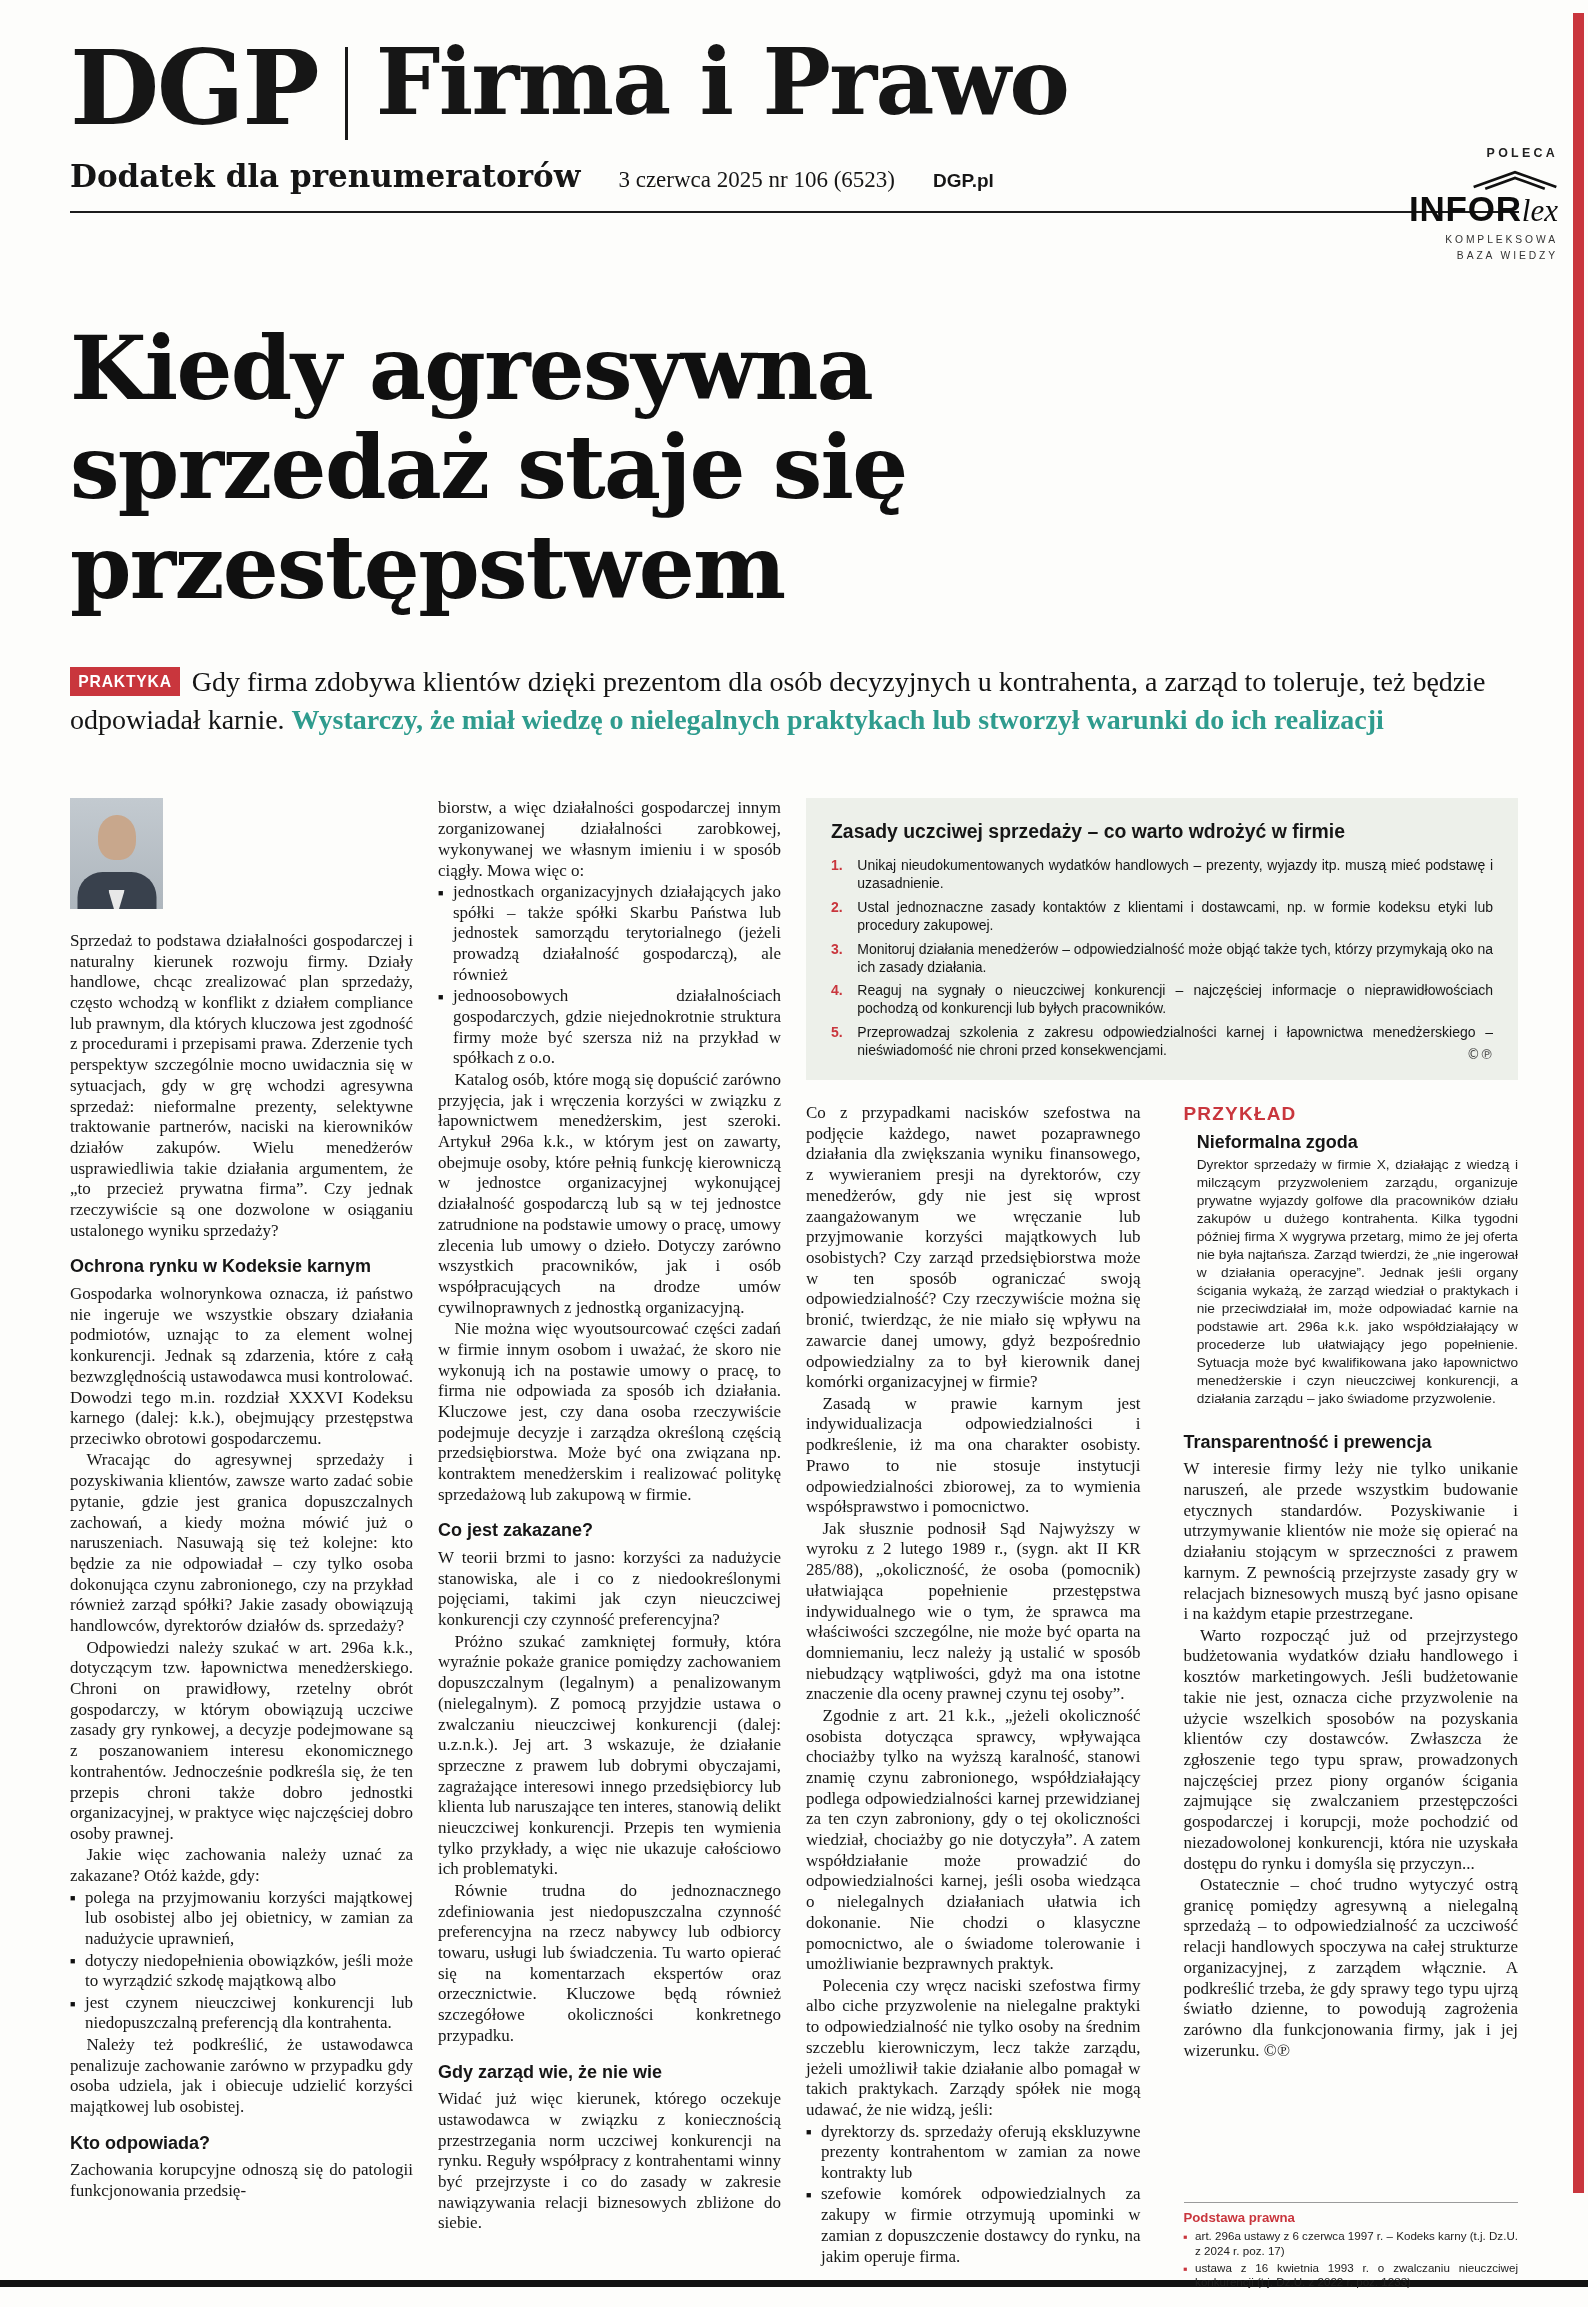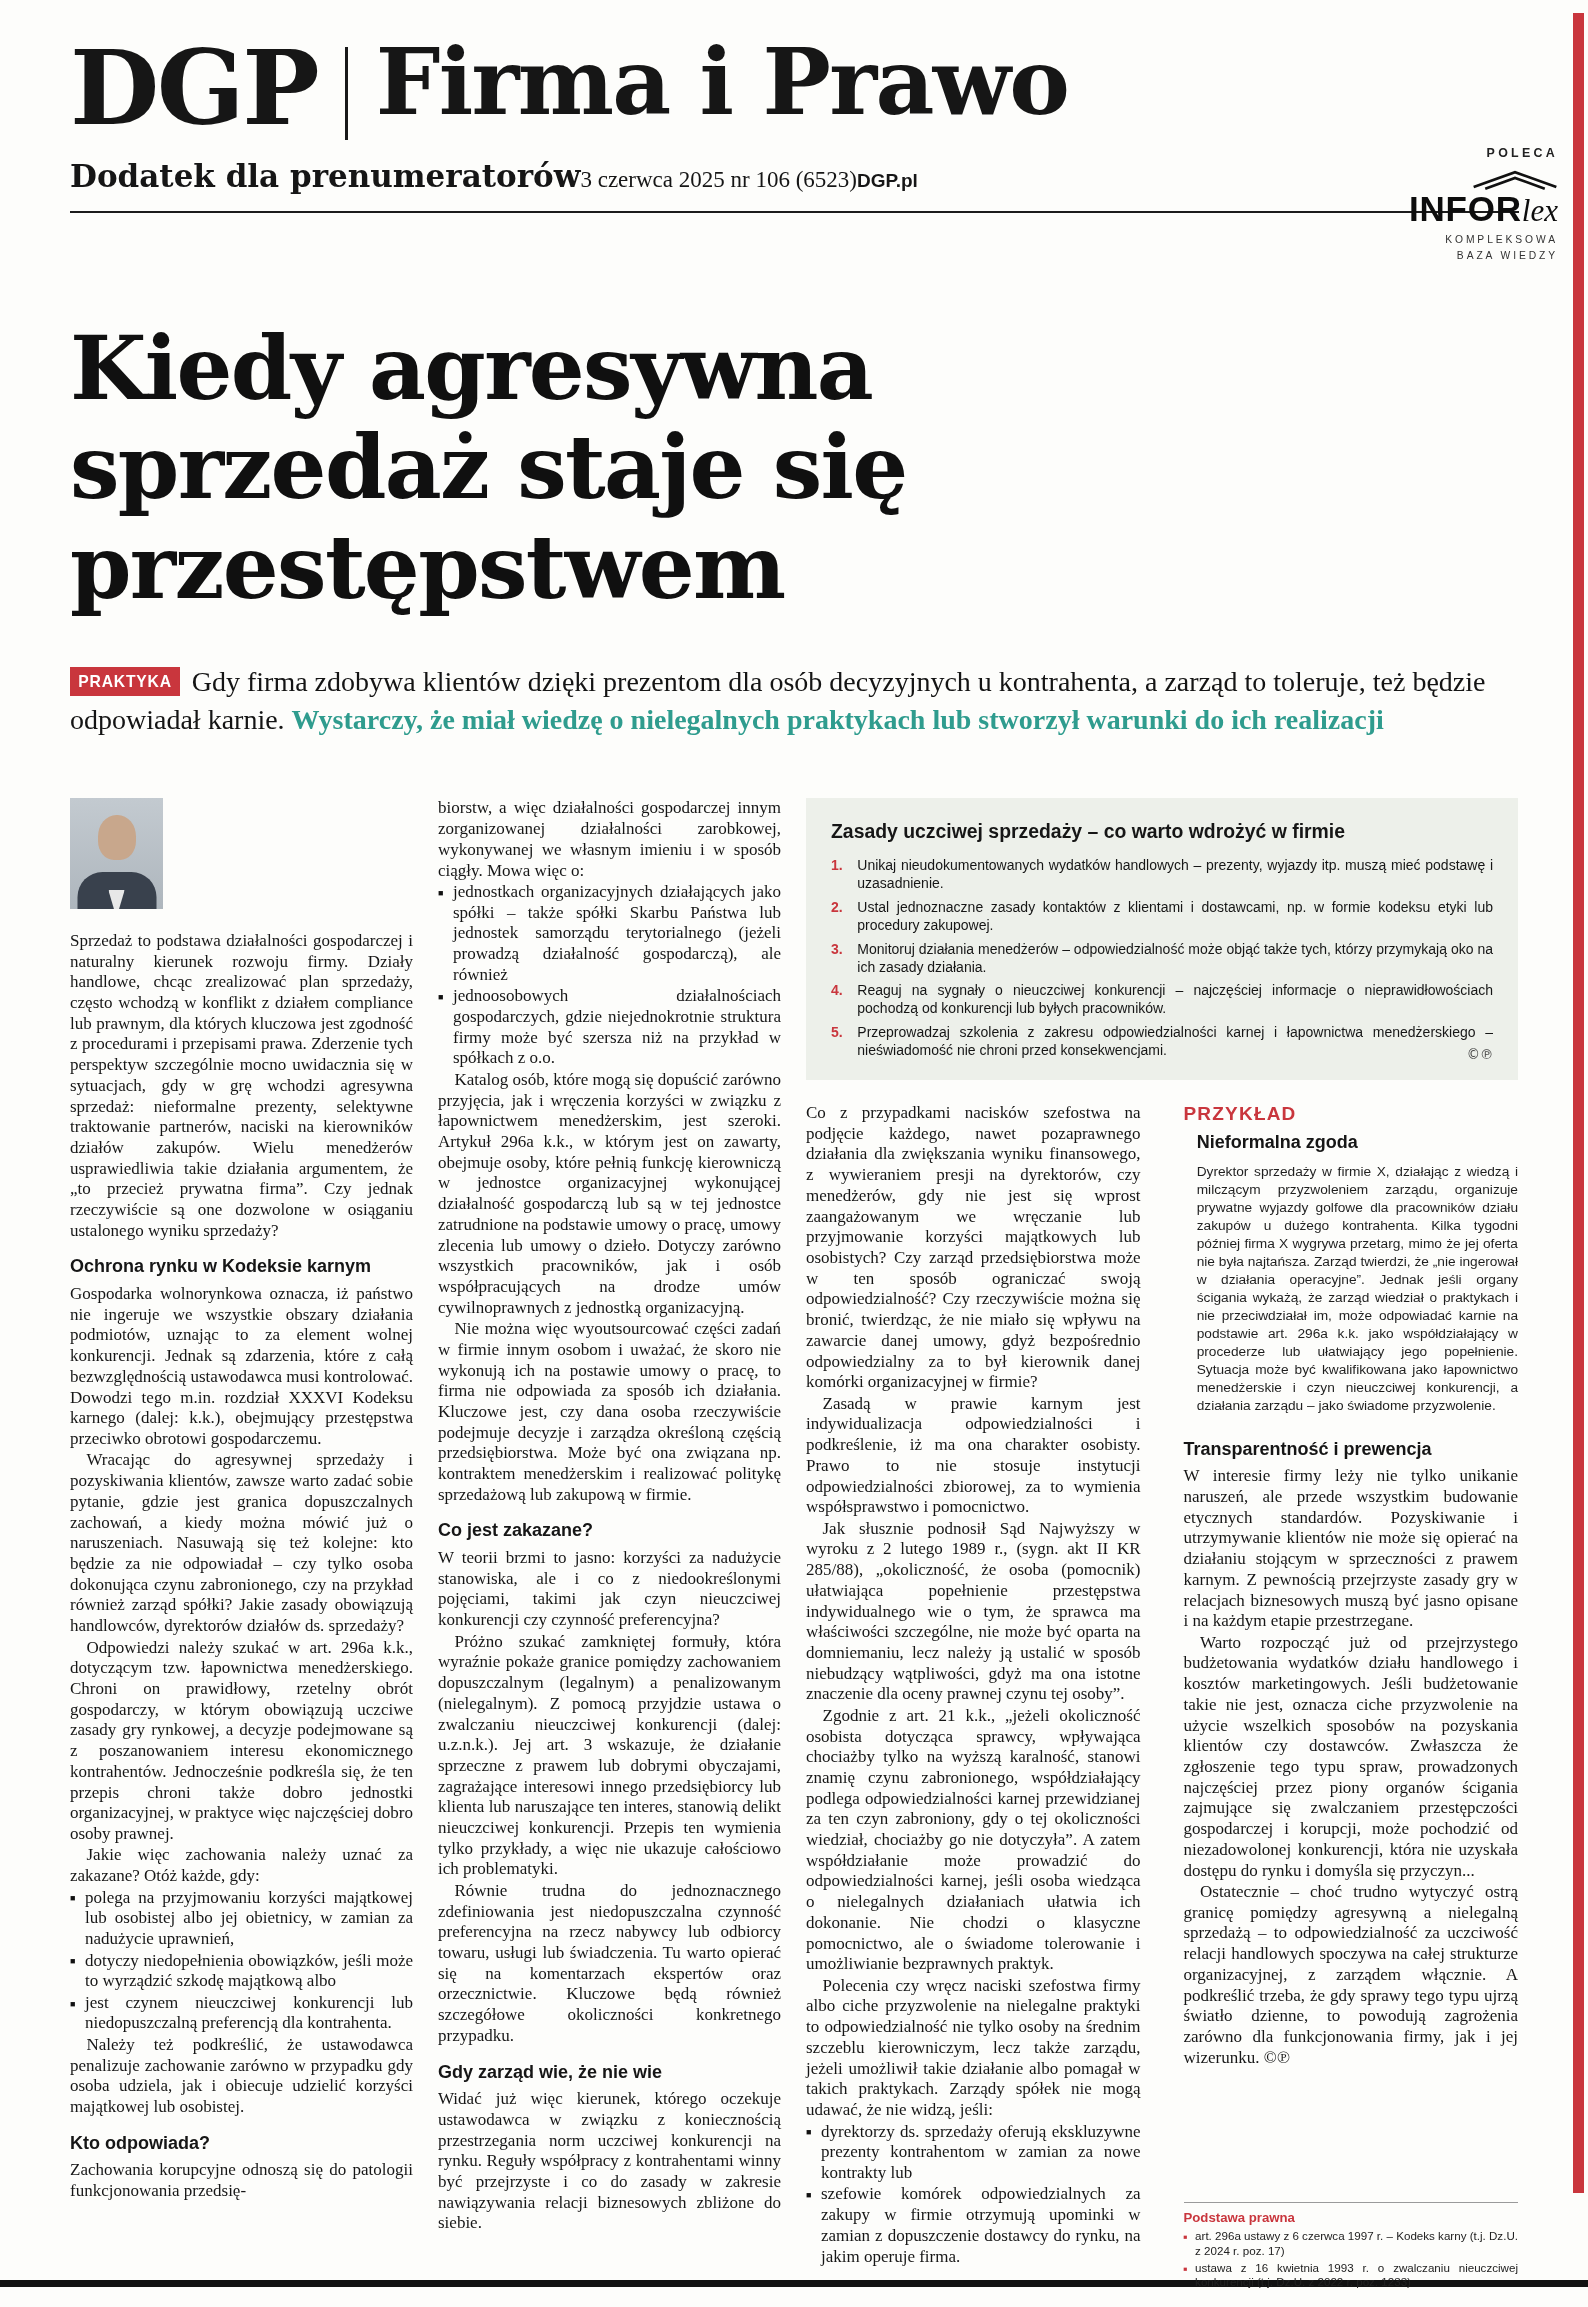"Dodatek dla prenumeratorów" .sub-row { gap: none -> 38px }
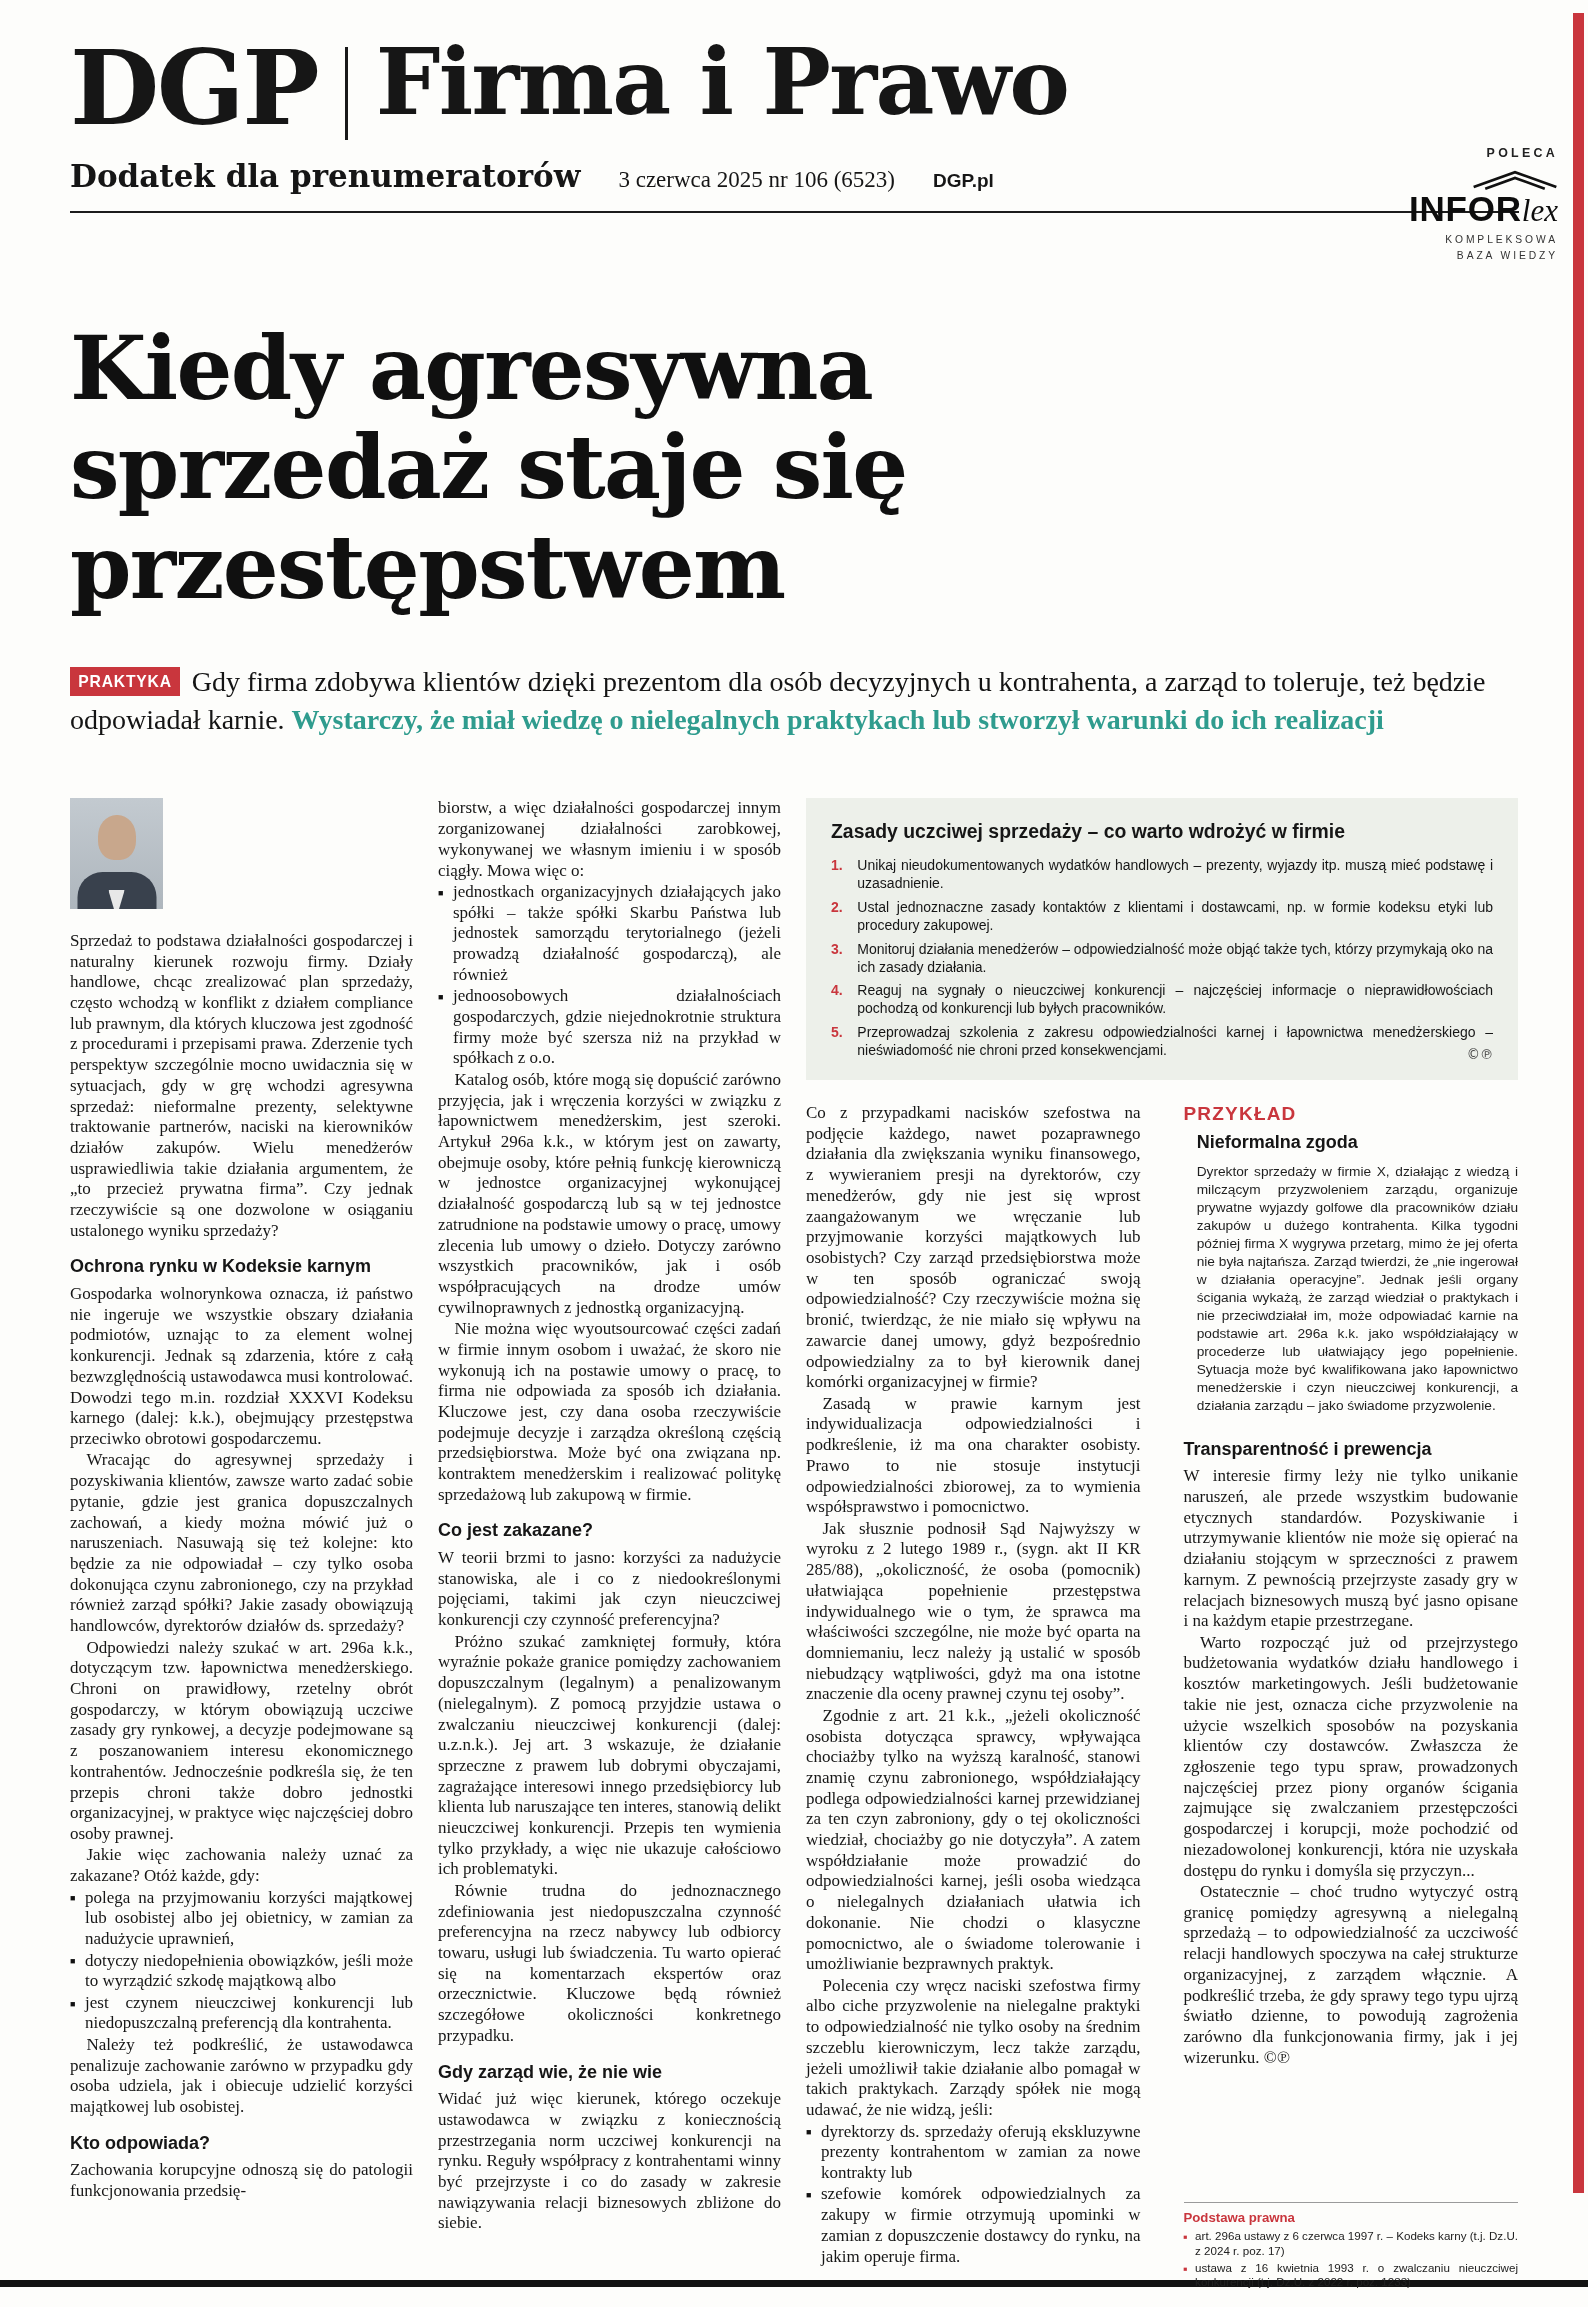"Nieformalna zgoda" .example-title { margin-bottom: 10px -> 3px }
